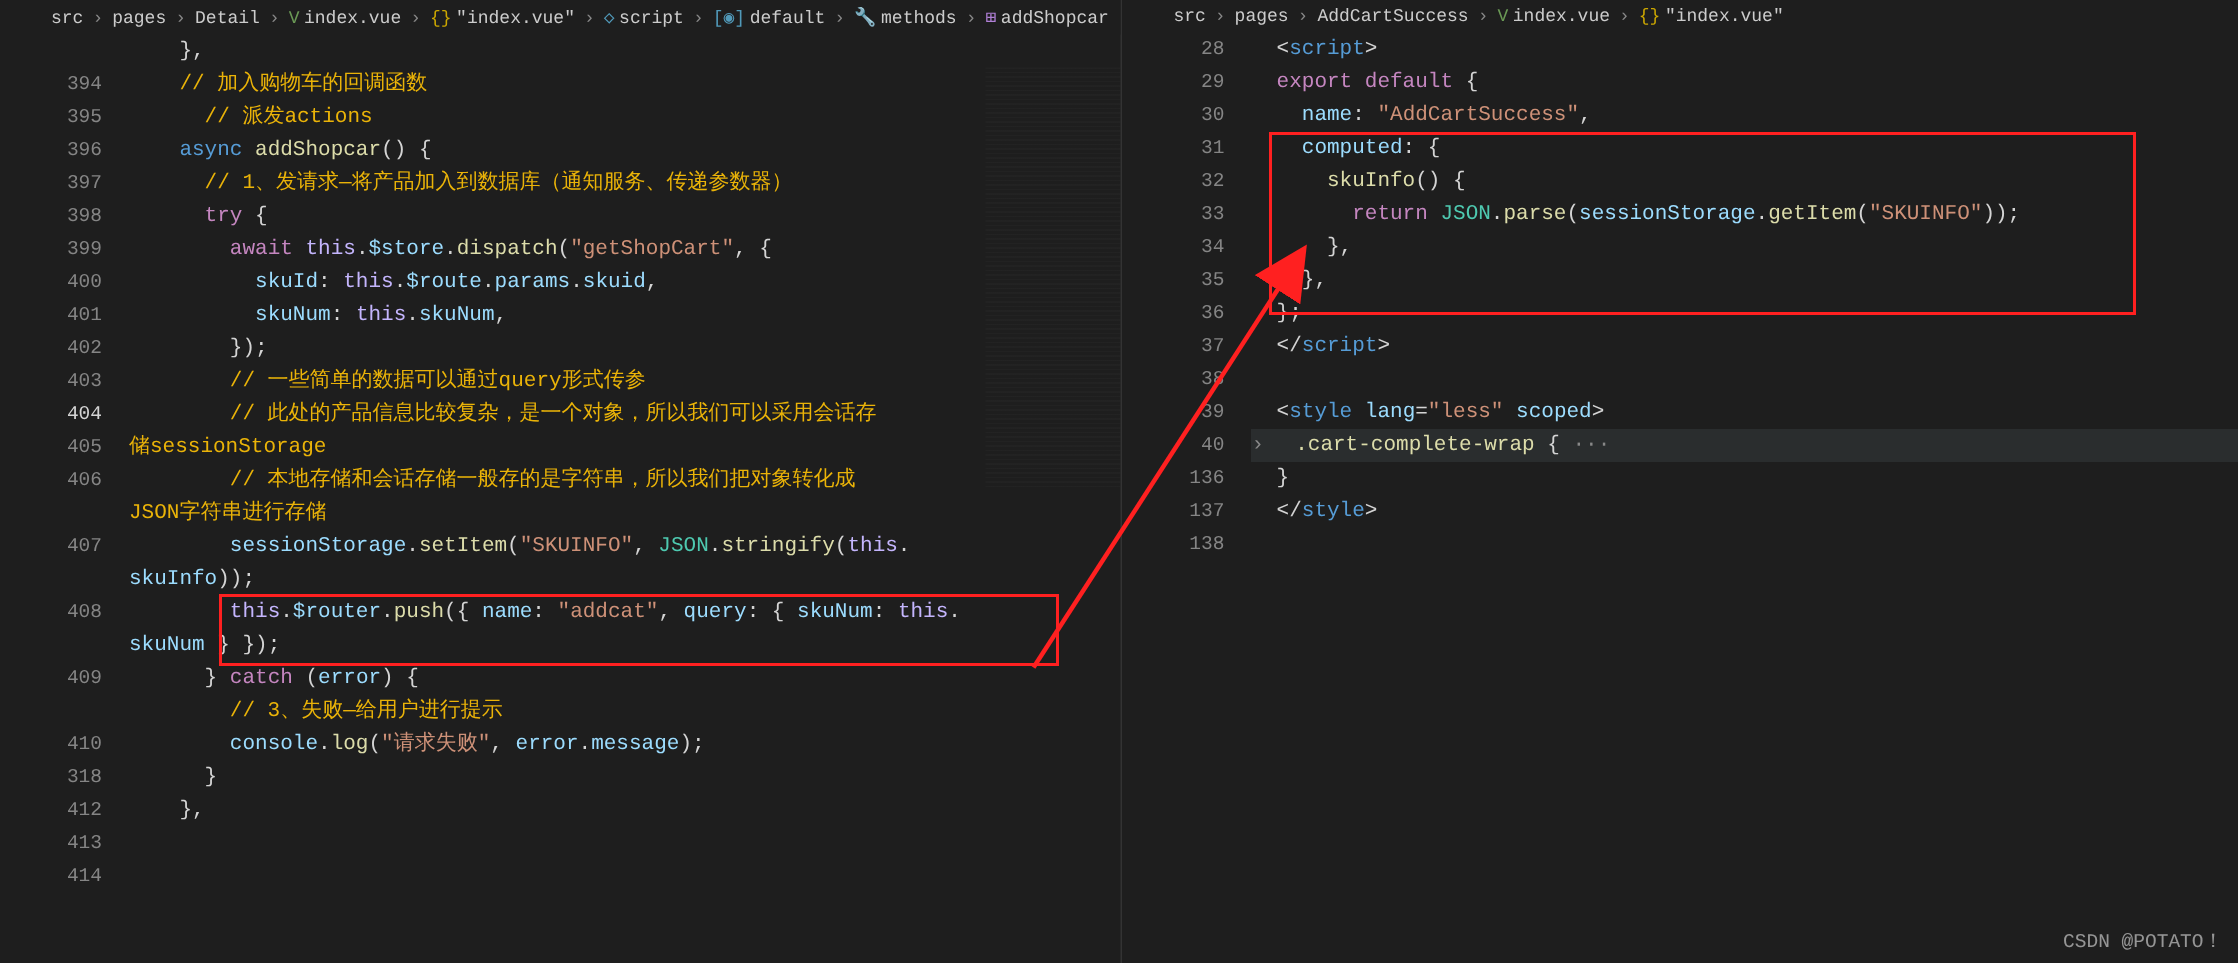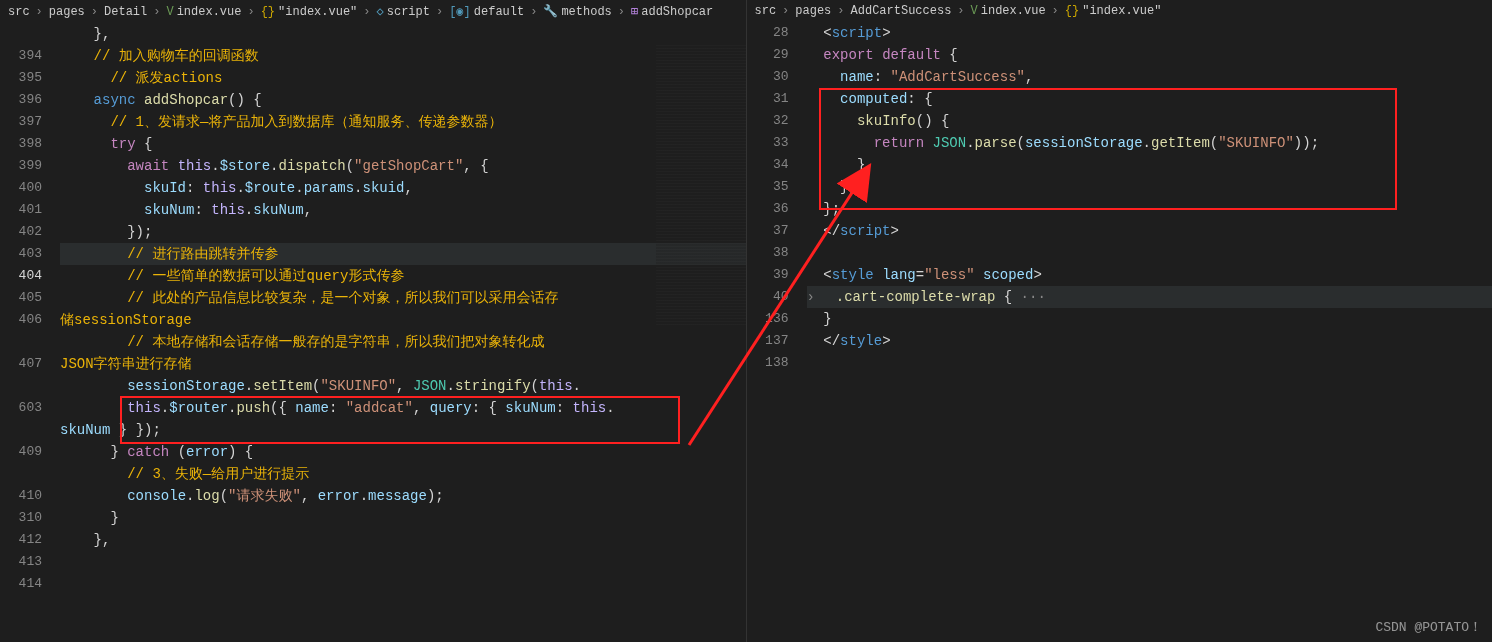"src" .pane { margin-left: none -> 26px }
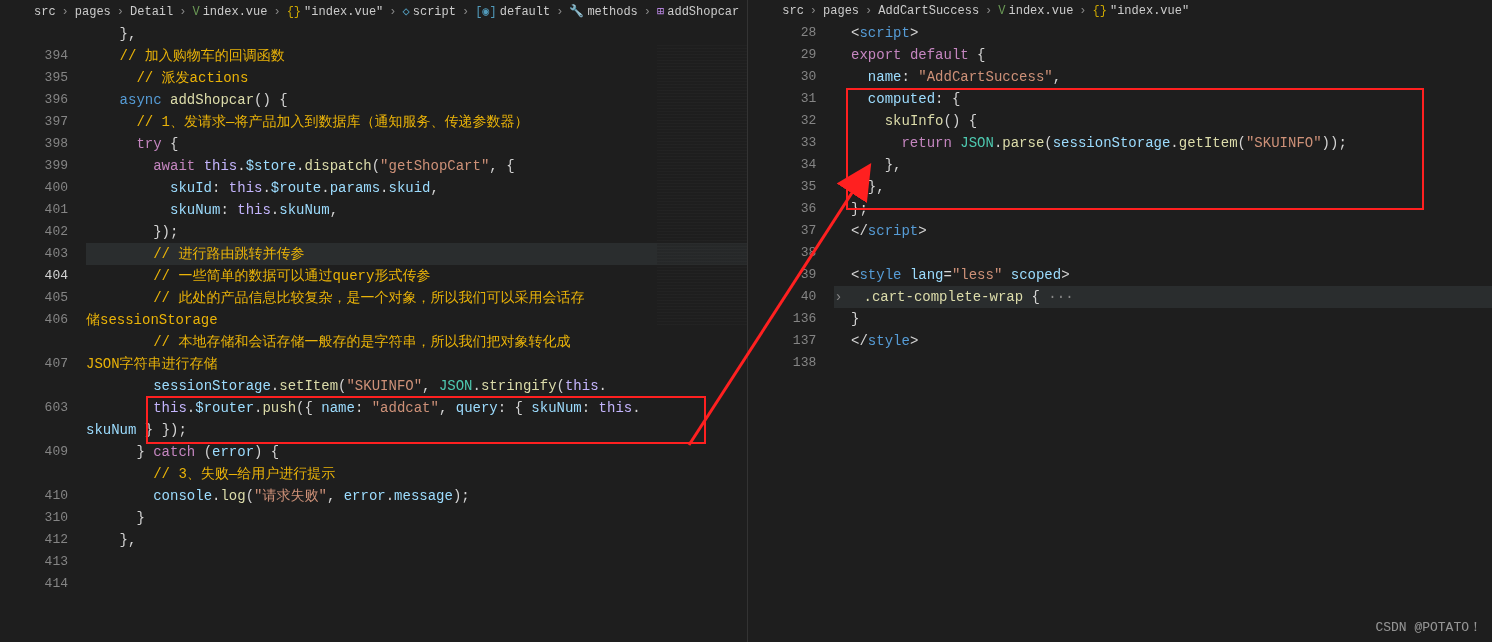"// 进行路由跳转并传参" div.line { html: <div><span> // 进行路由跳转并传参</span></div> -> none }
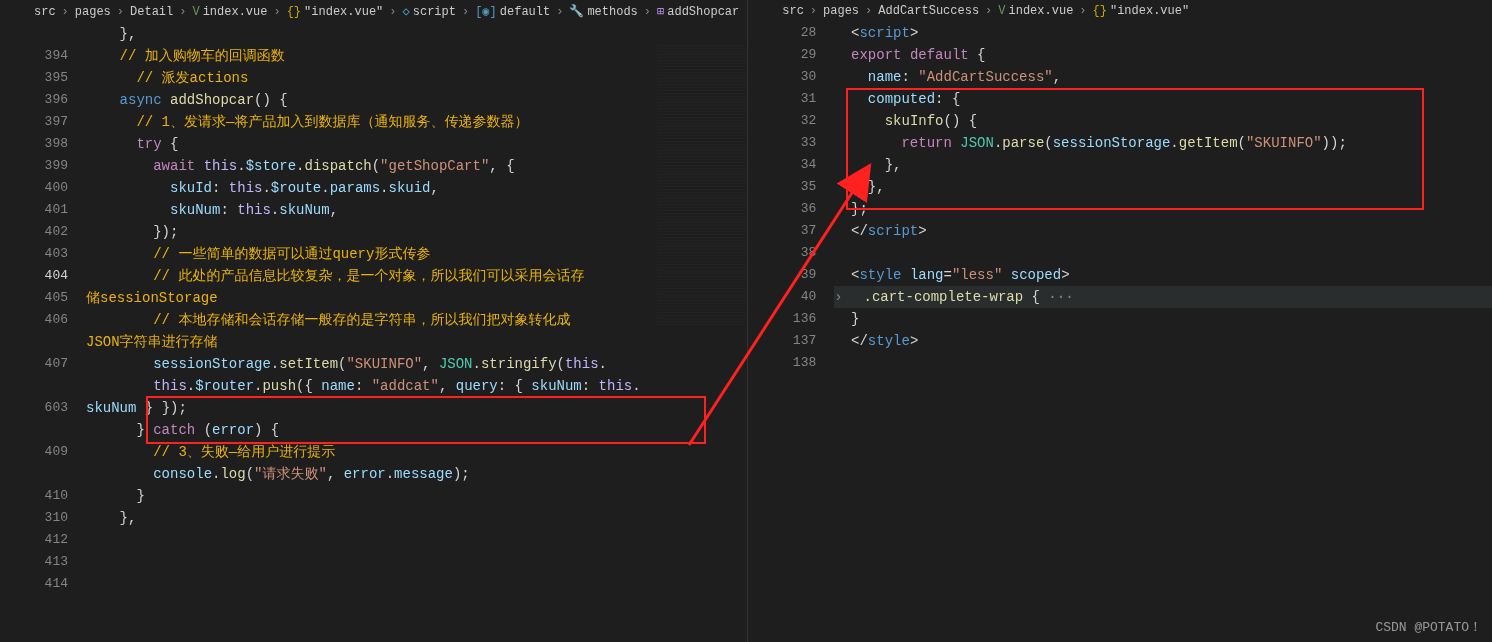"skuInfo));" div.line { html: none -> <div><span>skuInfo</span><span>));</span></div> }
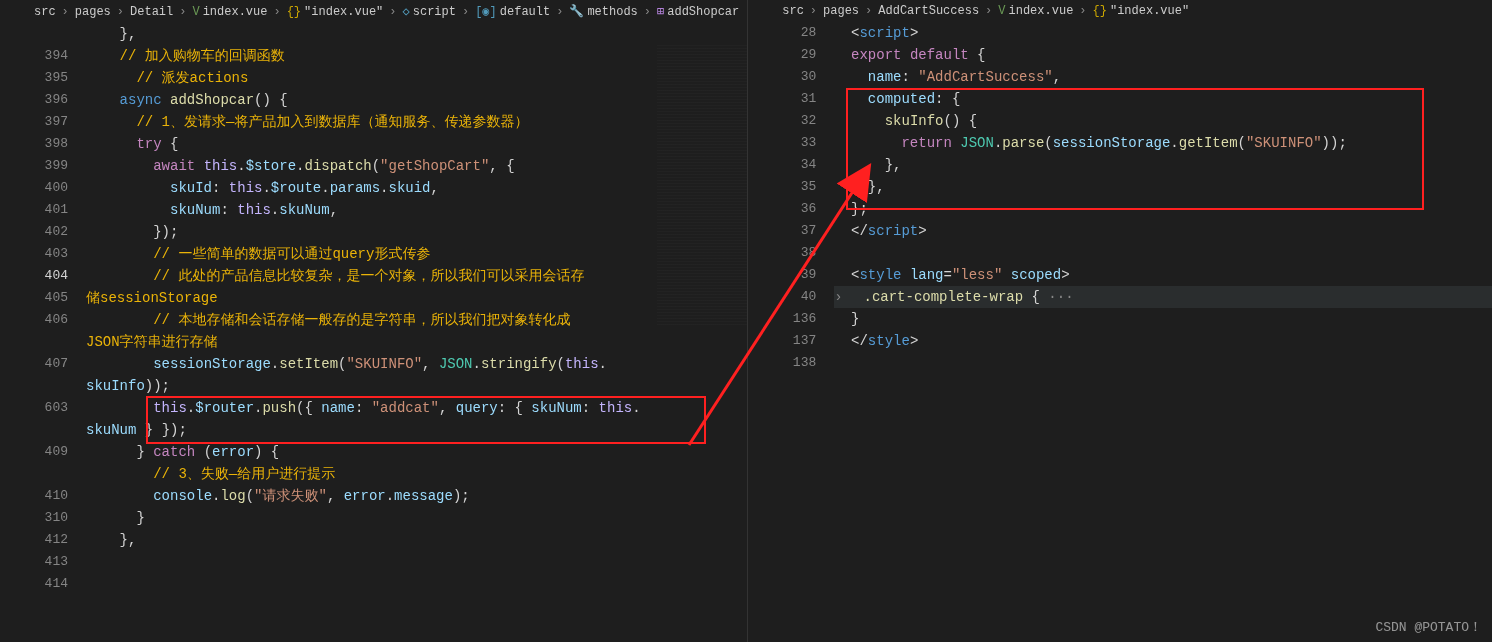"603" div.ln { text: 603 -> 408 }
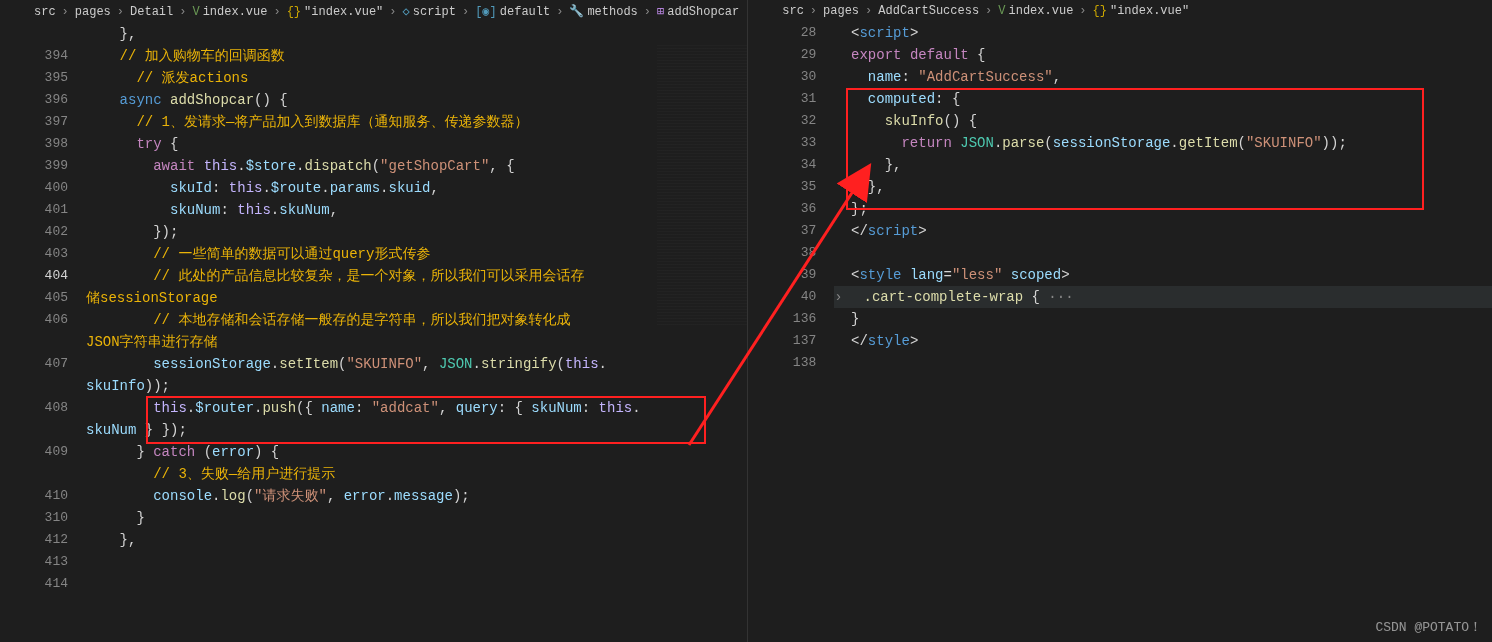"310" div.ln { text: 310 -> 318 }
